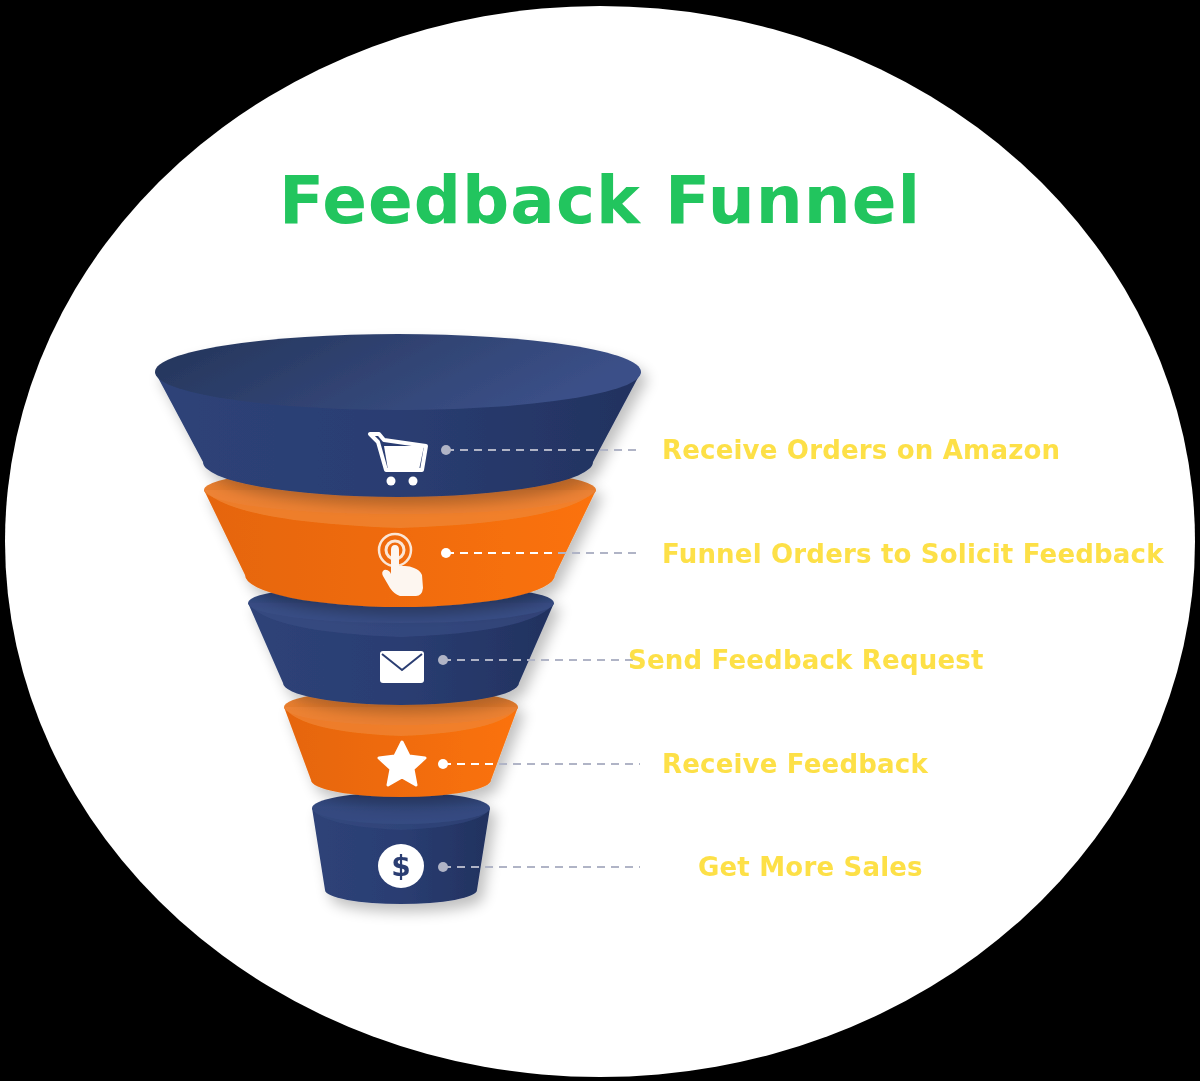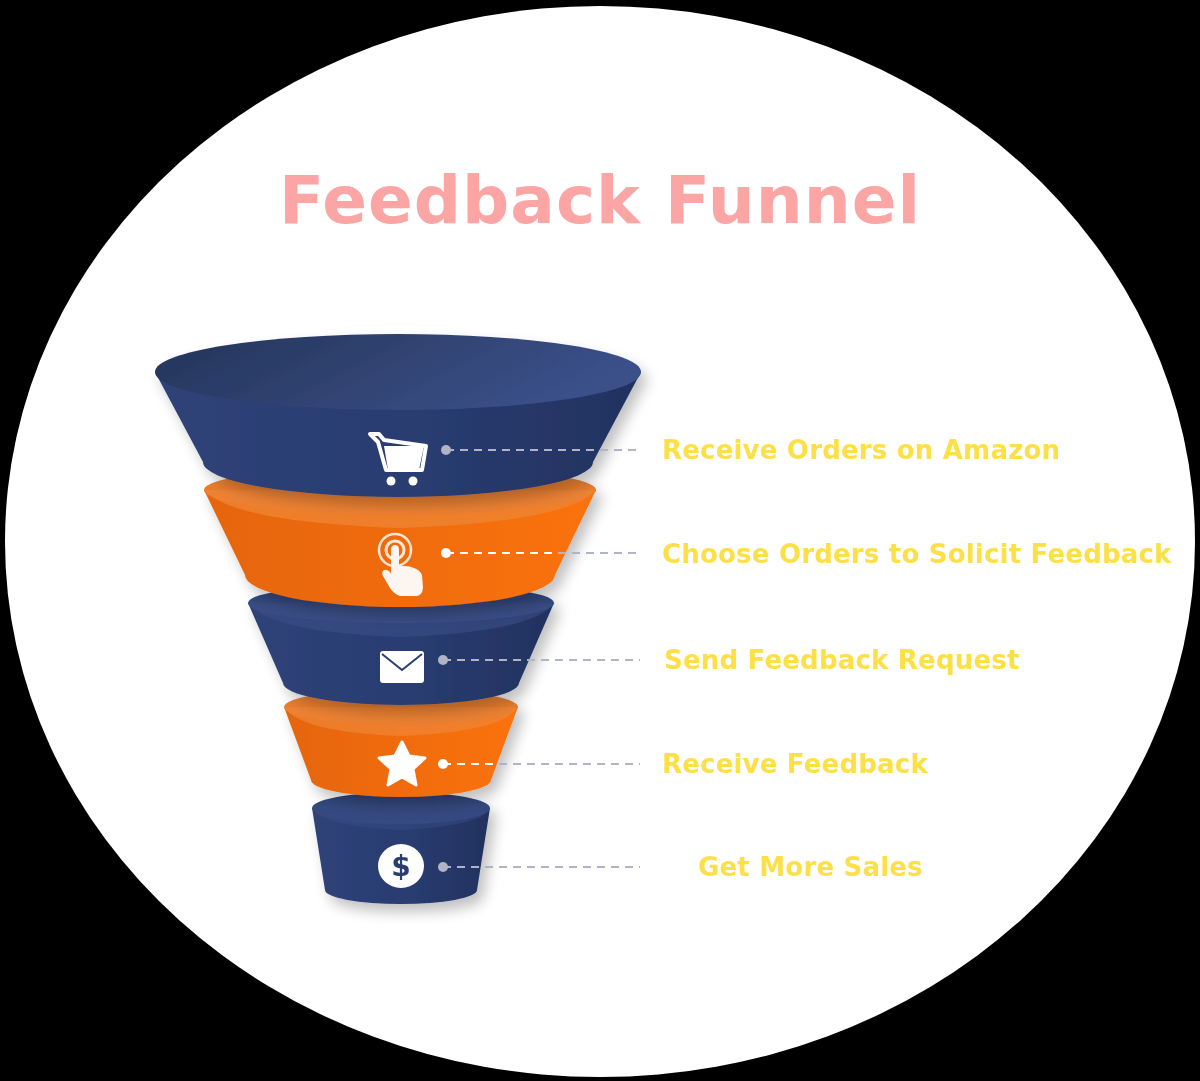"Feedback Funnel" .title { color: #fca5a5 -> #22c55e }
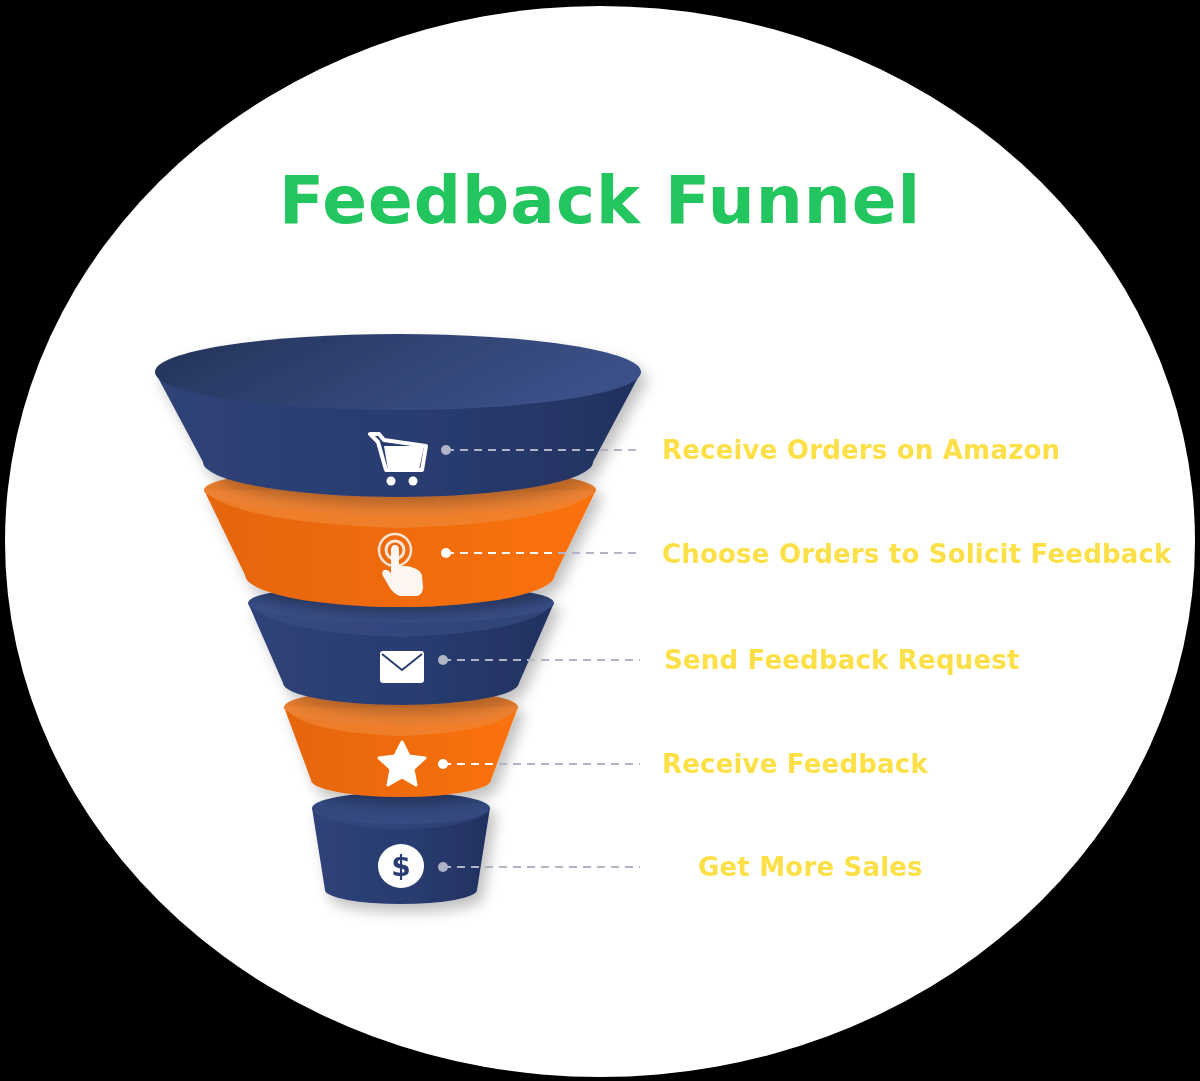"Choose Orders to Solicit Feedback" div.label { text: Choose -> Funnel }
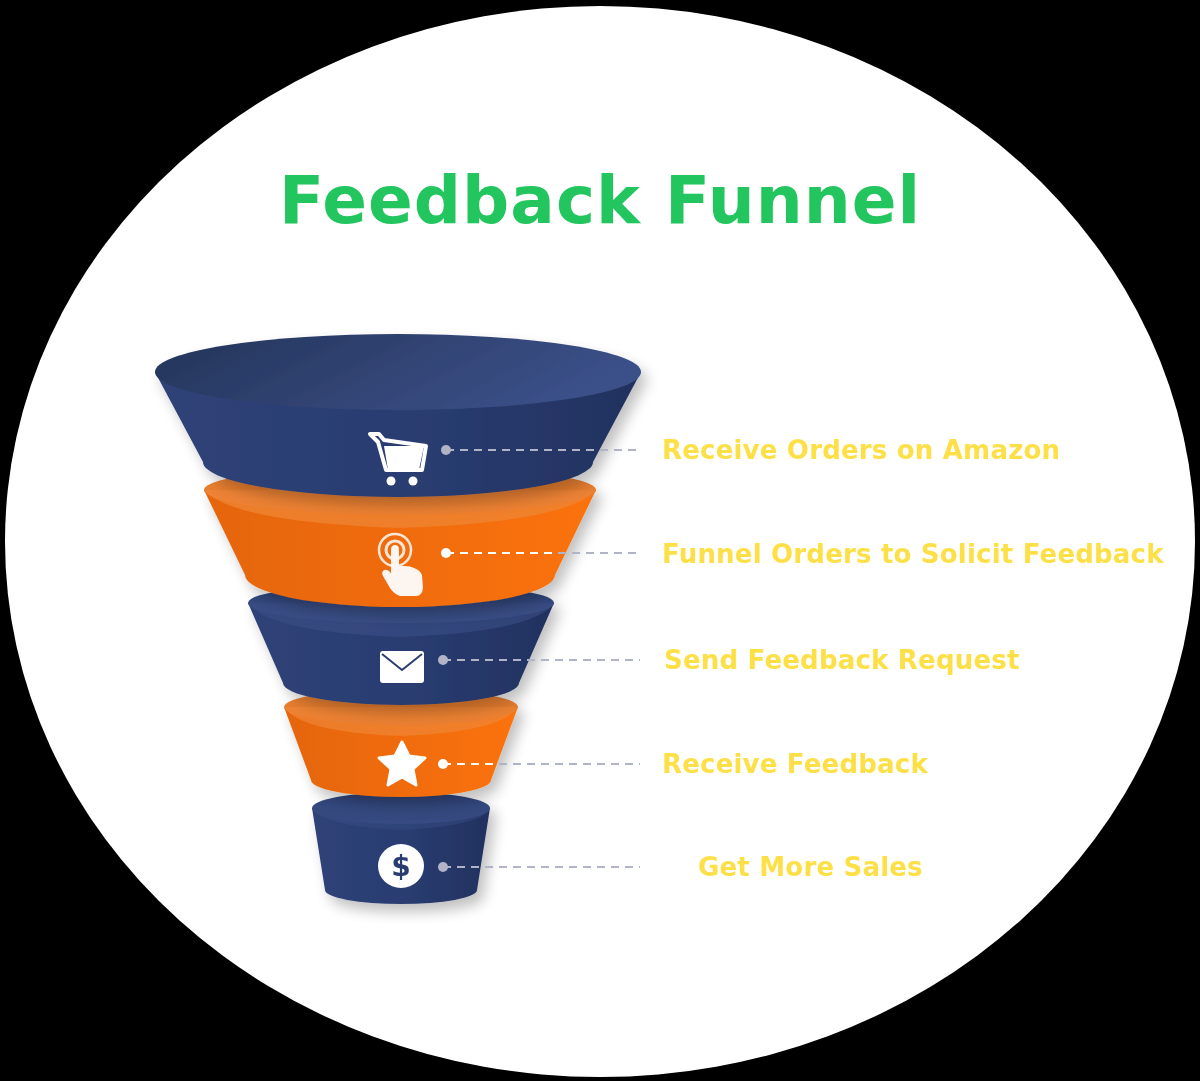"Send Feedback Request" div.label { left: 664px -> 628px }
